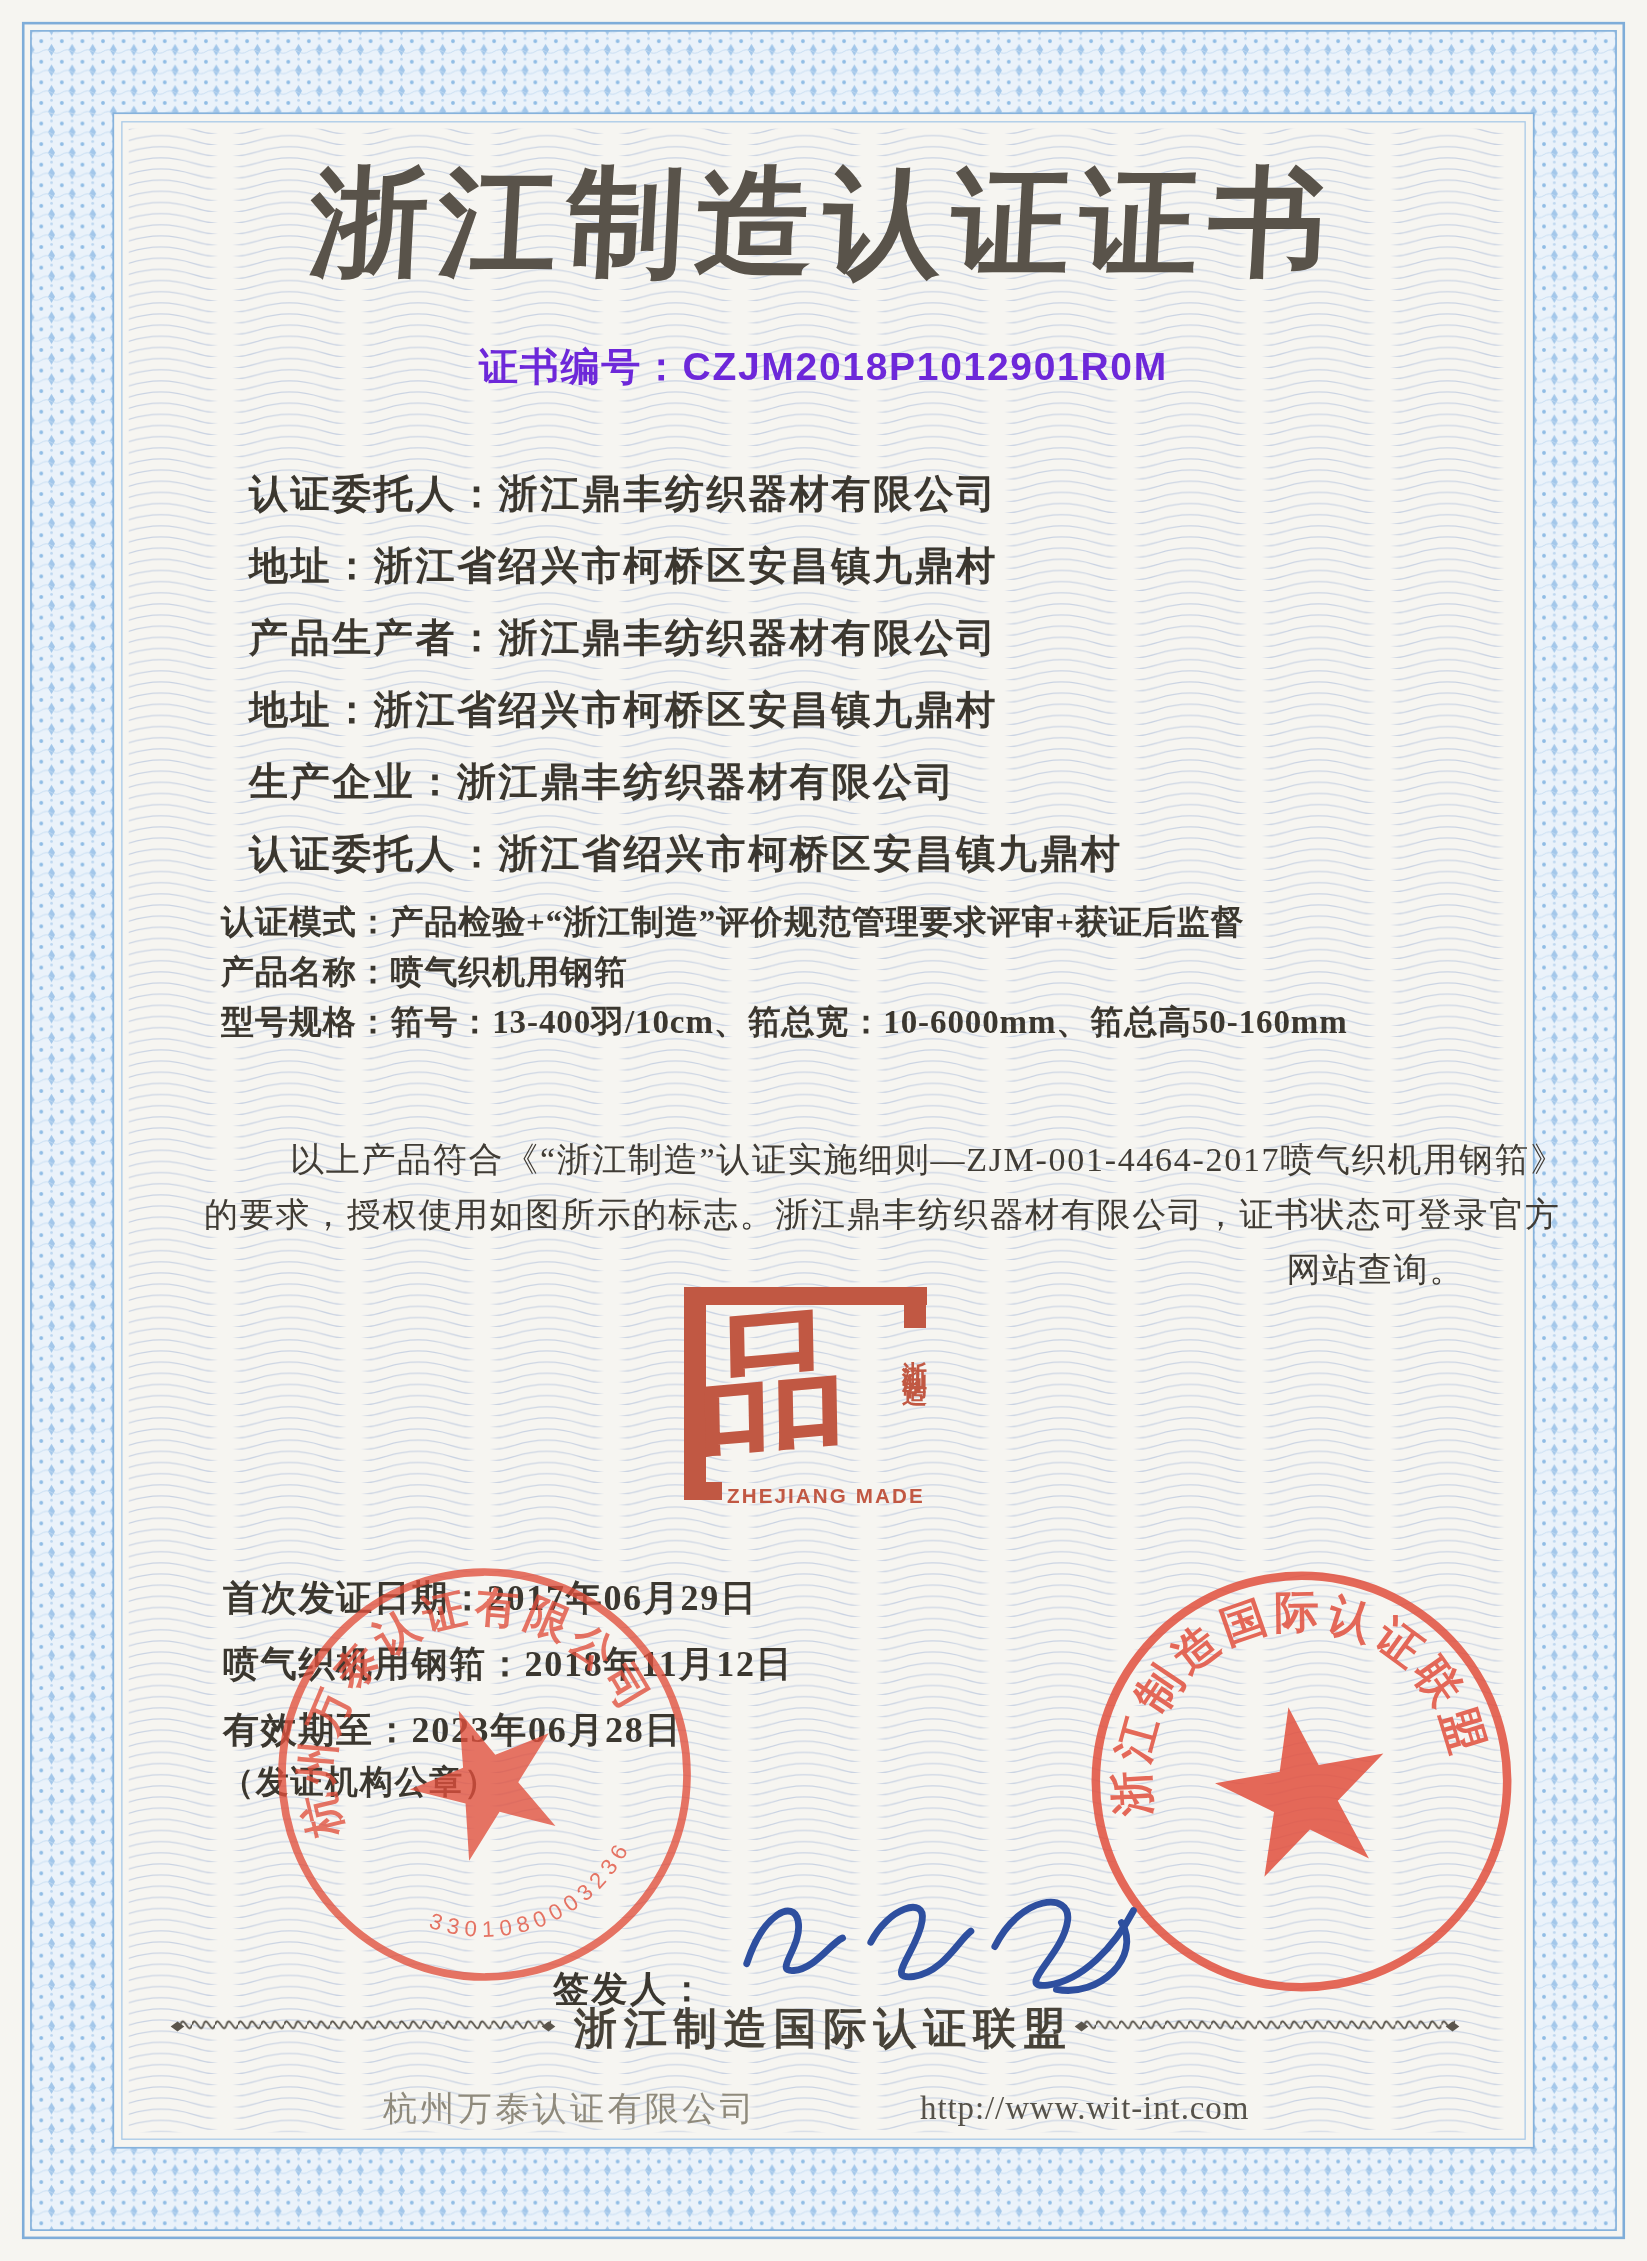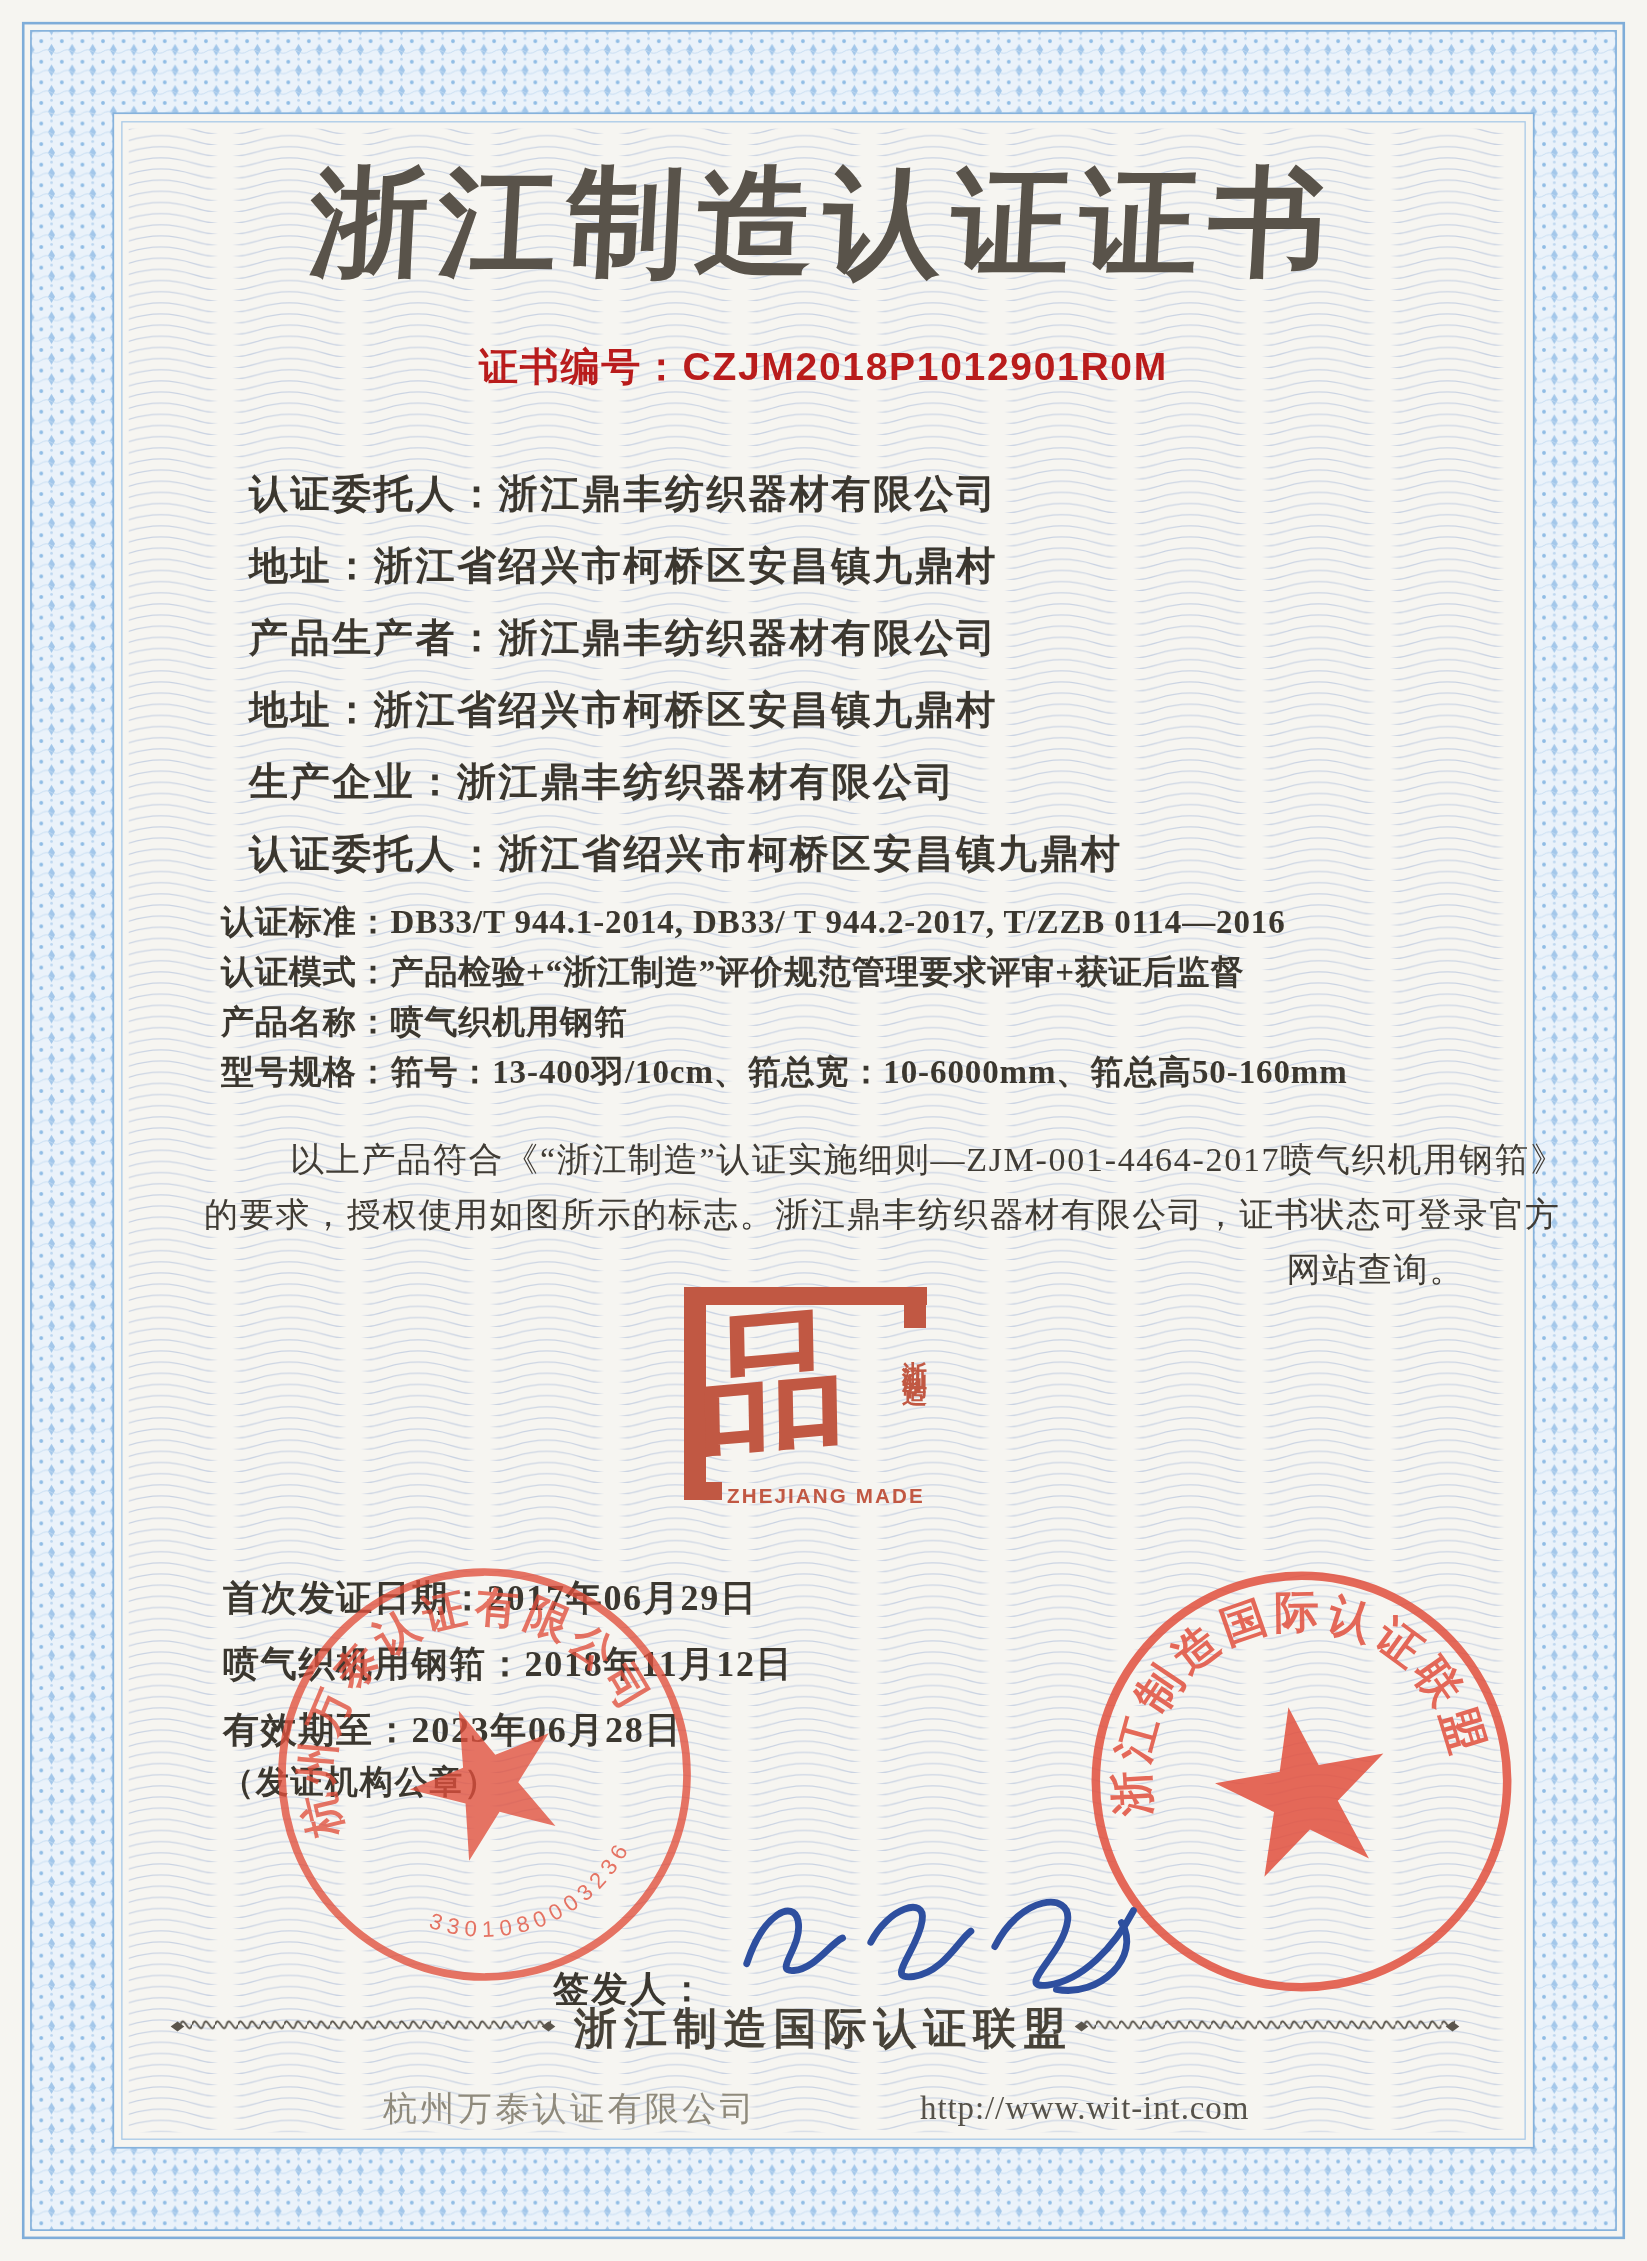"证书编号：CZJM2018P1012901R0M" .certno { color: #b91c1c -> #6d28d9 }
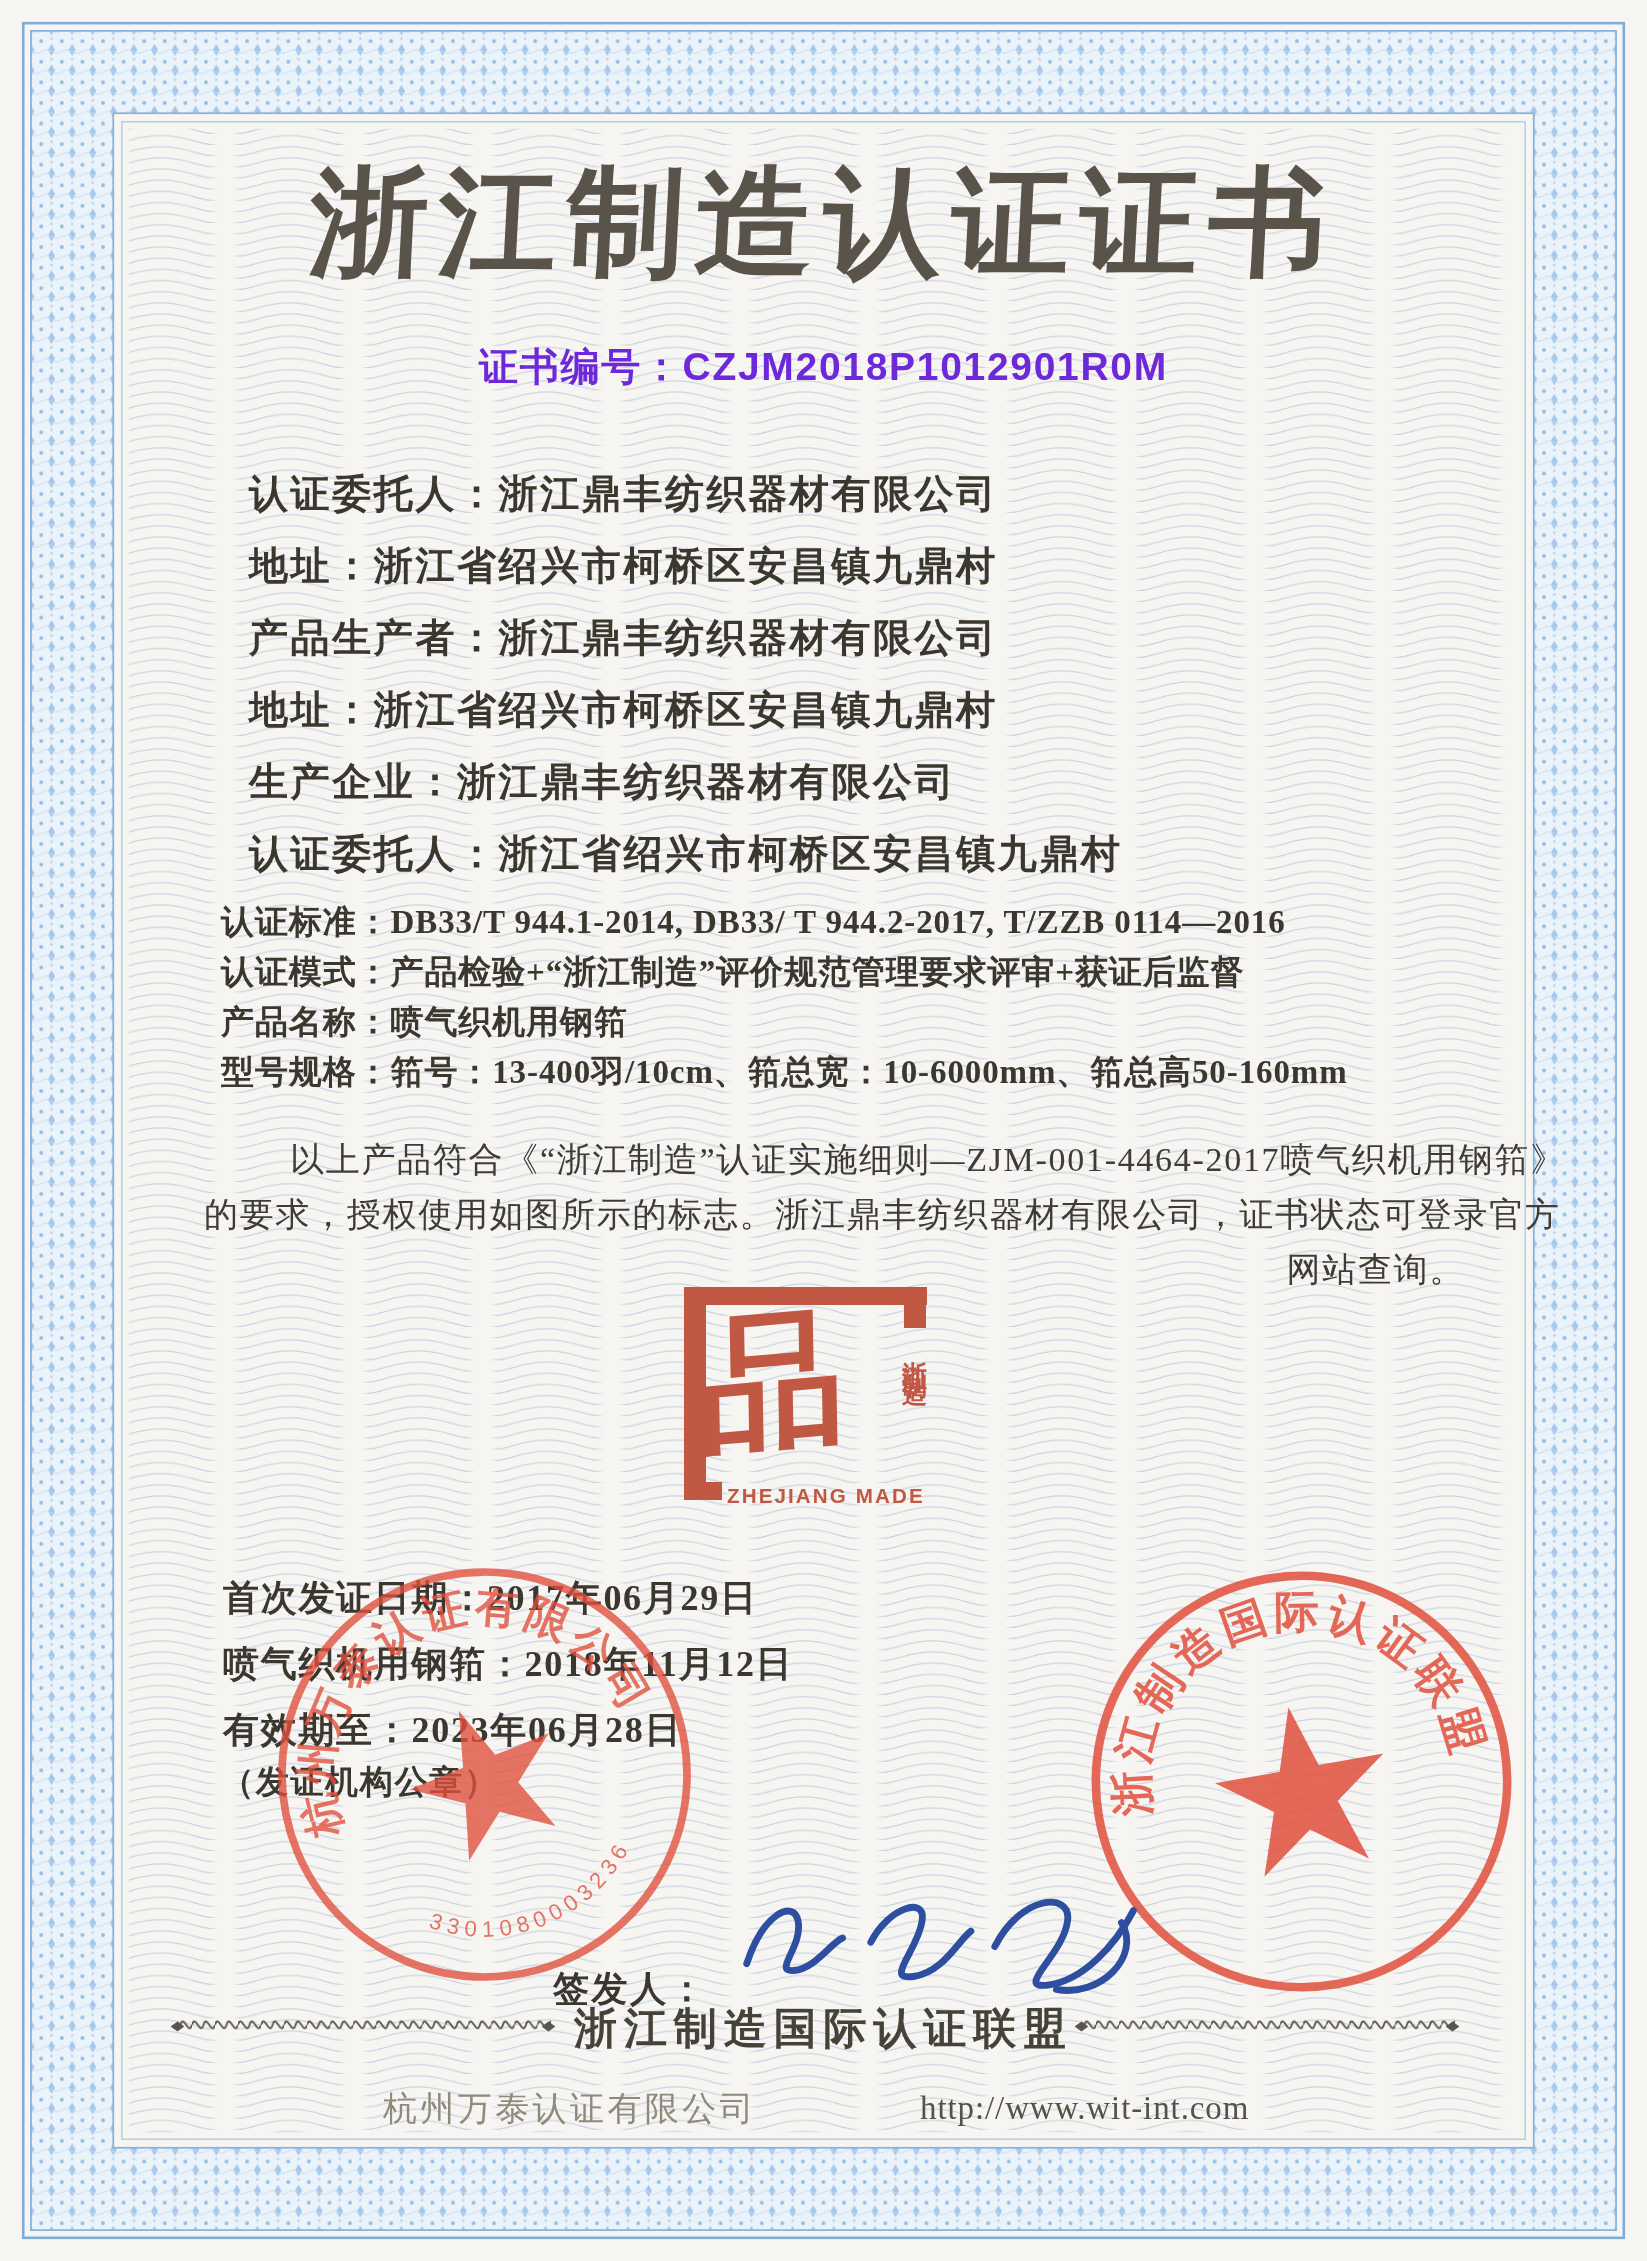"认证标准：DB33/T 944.1-2014, DB33/ T" div.spec-line { html: <div>认证标准：DB33/T 944.1-2014, DB33/ T 944.2-2017, T/ZZB 0114—2016</div> -> none }
